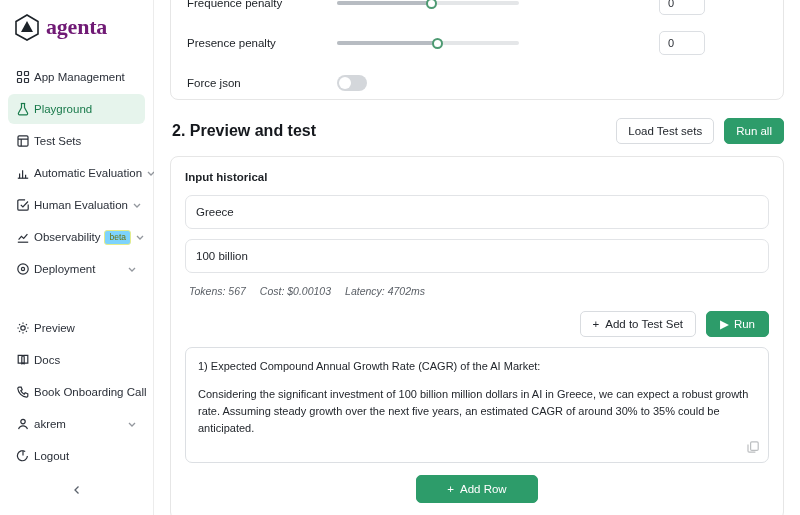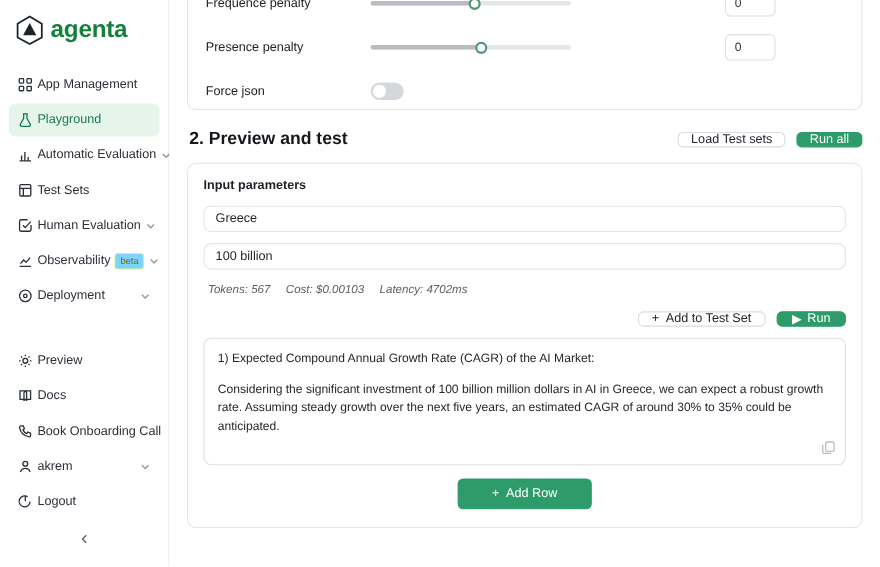"agenta" .brand-name { color: #15803d -> #701a75; font-family: none -> Liberation Serif, serif }
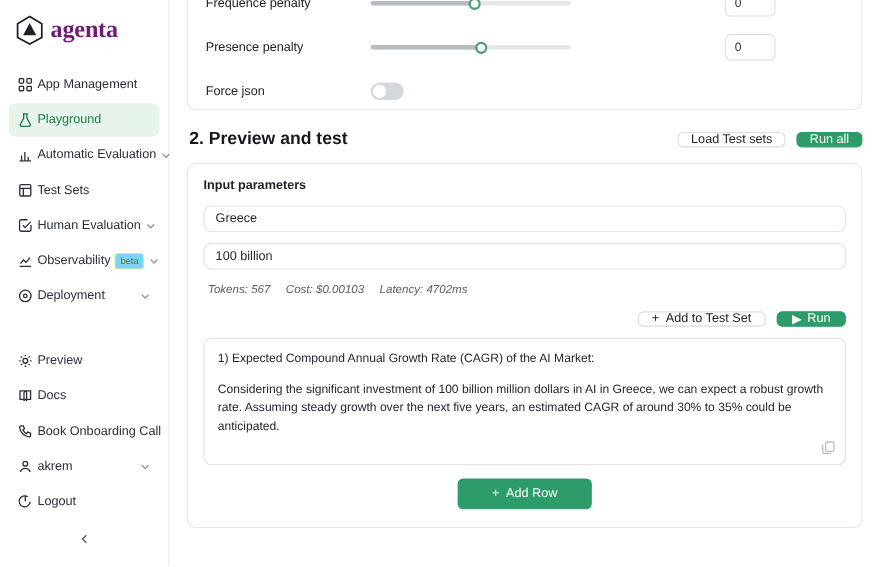"Load Test sets" .btn { height: 14px -> 26px }
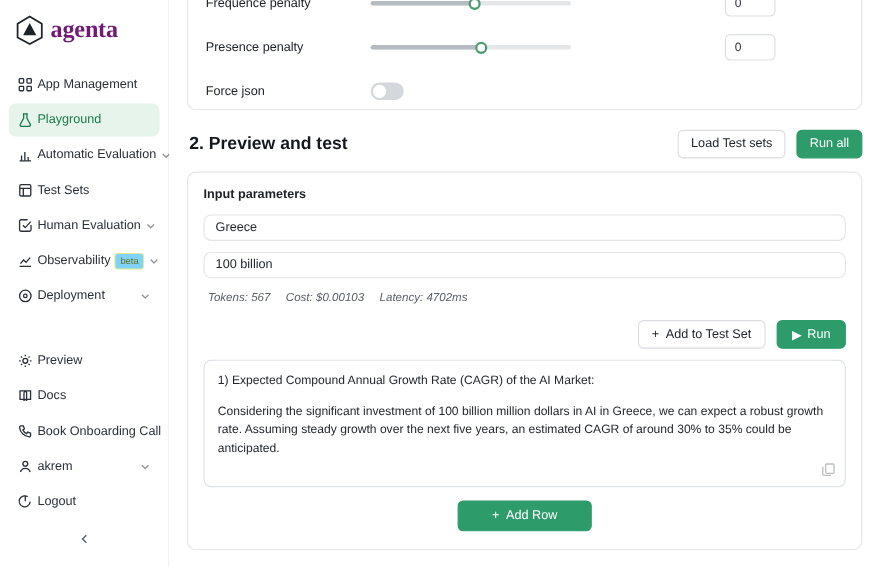"Automatic Evaluation" div.nav-item { order: before "Test Sets" -> after "Test Sets" }
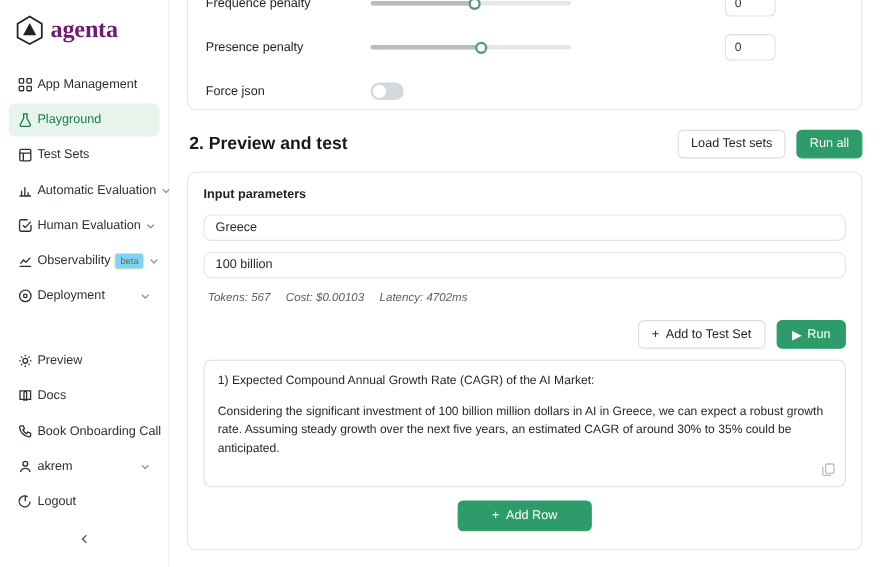"Input parameters" div.preview-title { text: parameters -> historical }
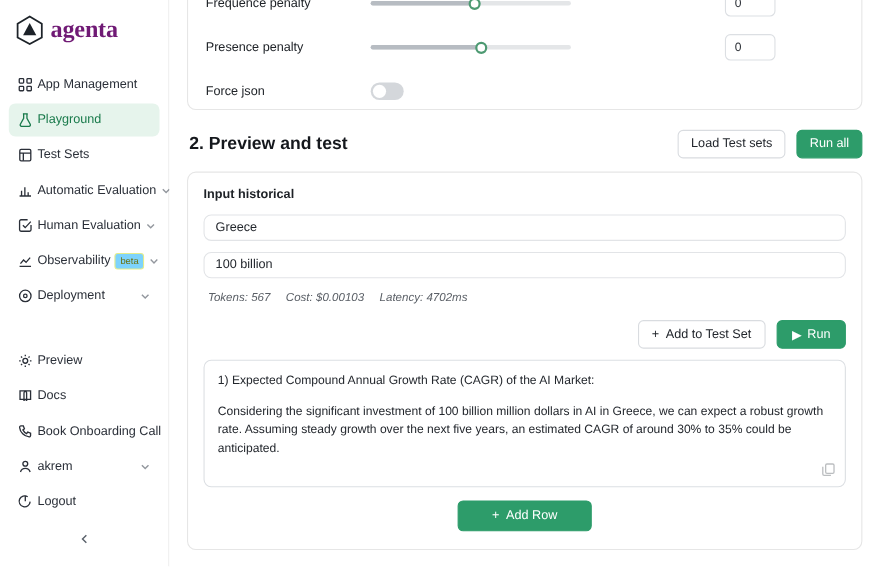"Greece" .text-input { height: 24px -> 34px }
